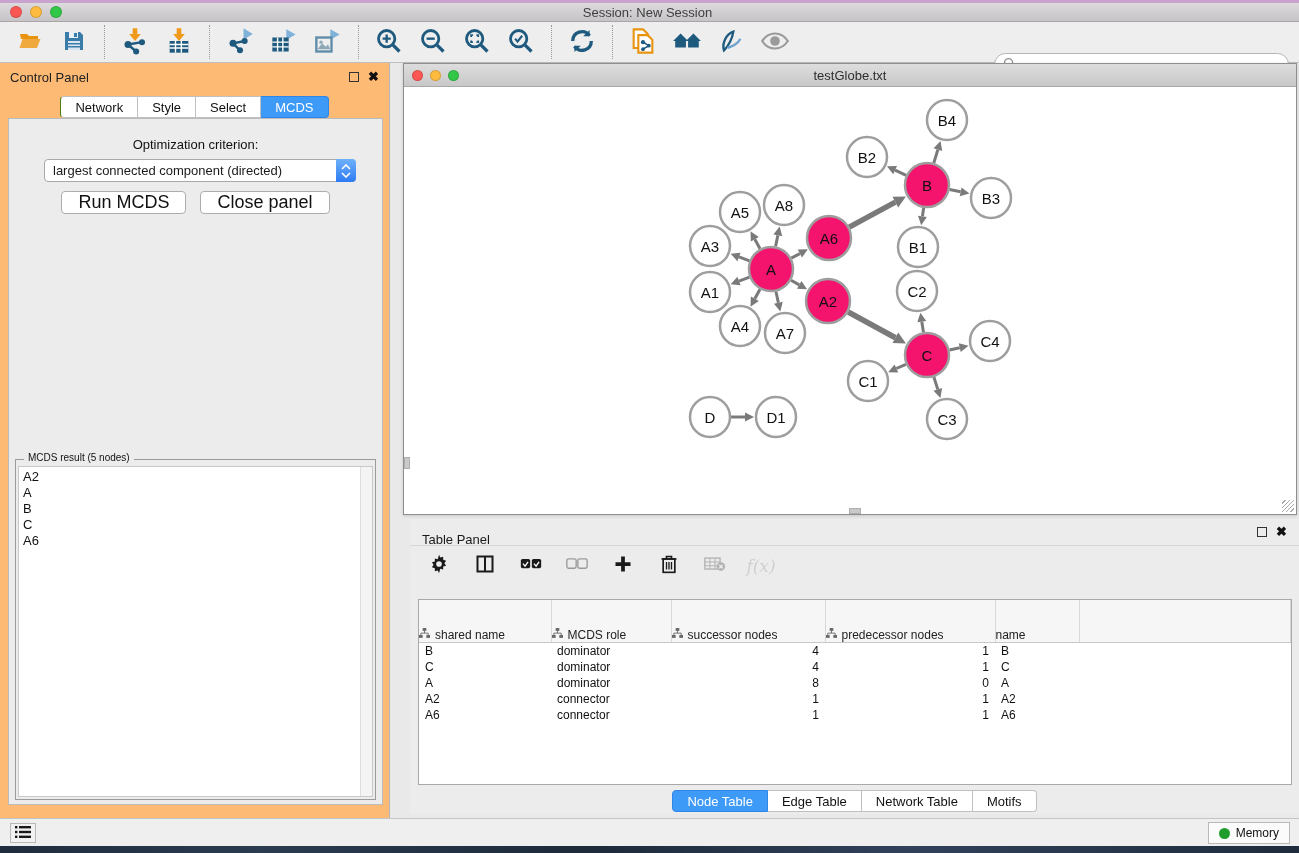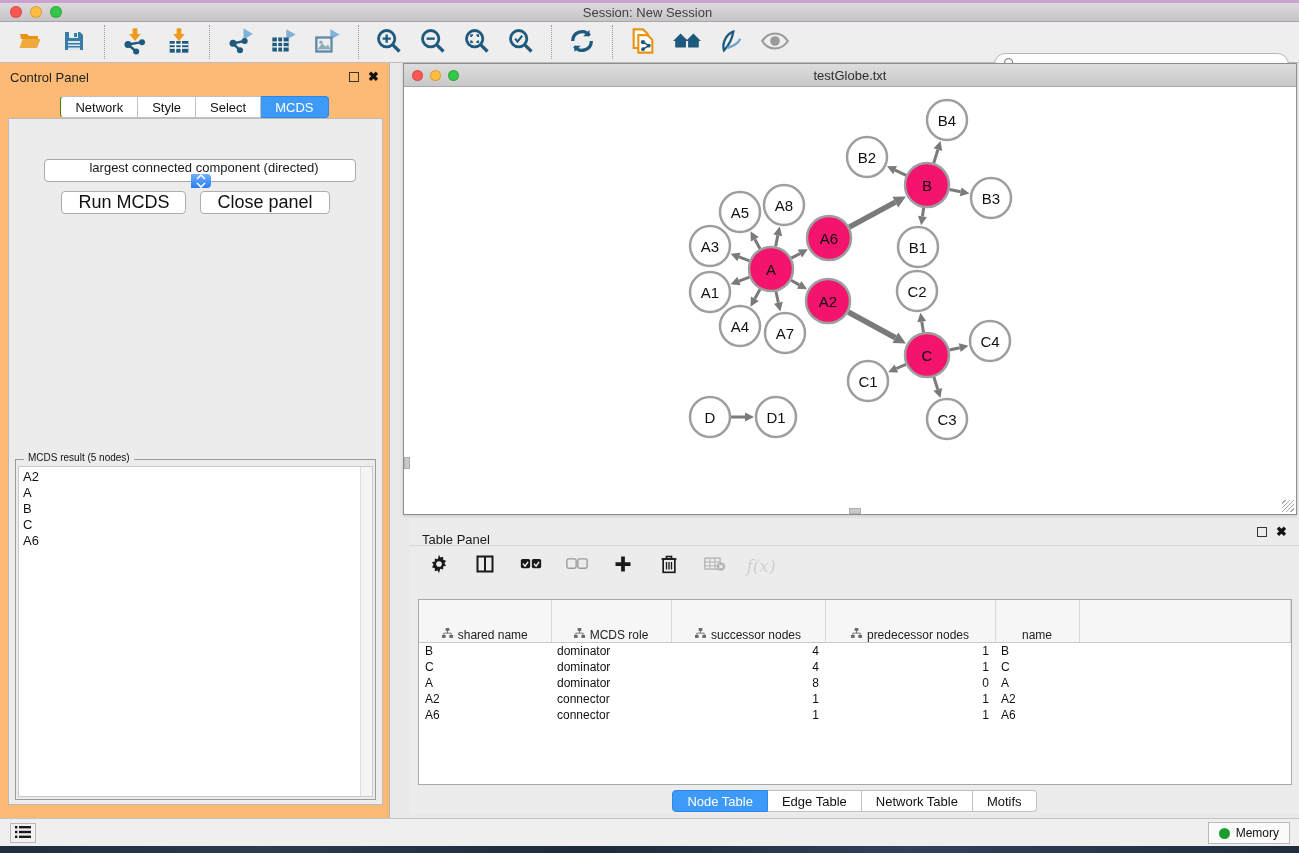"Optimization criterion:" div.opt-label { html: none -> <div>Optimization criterion:</div> }
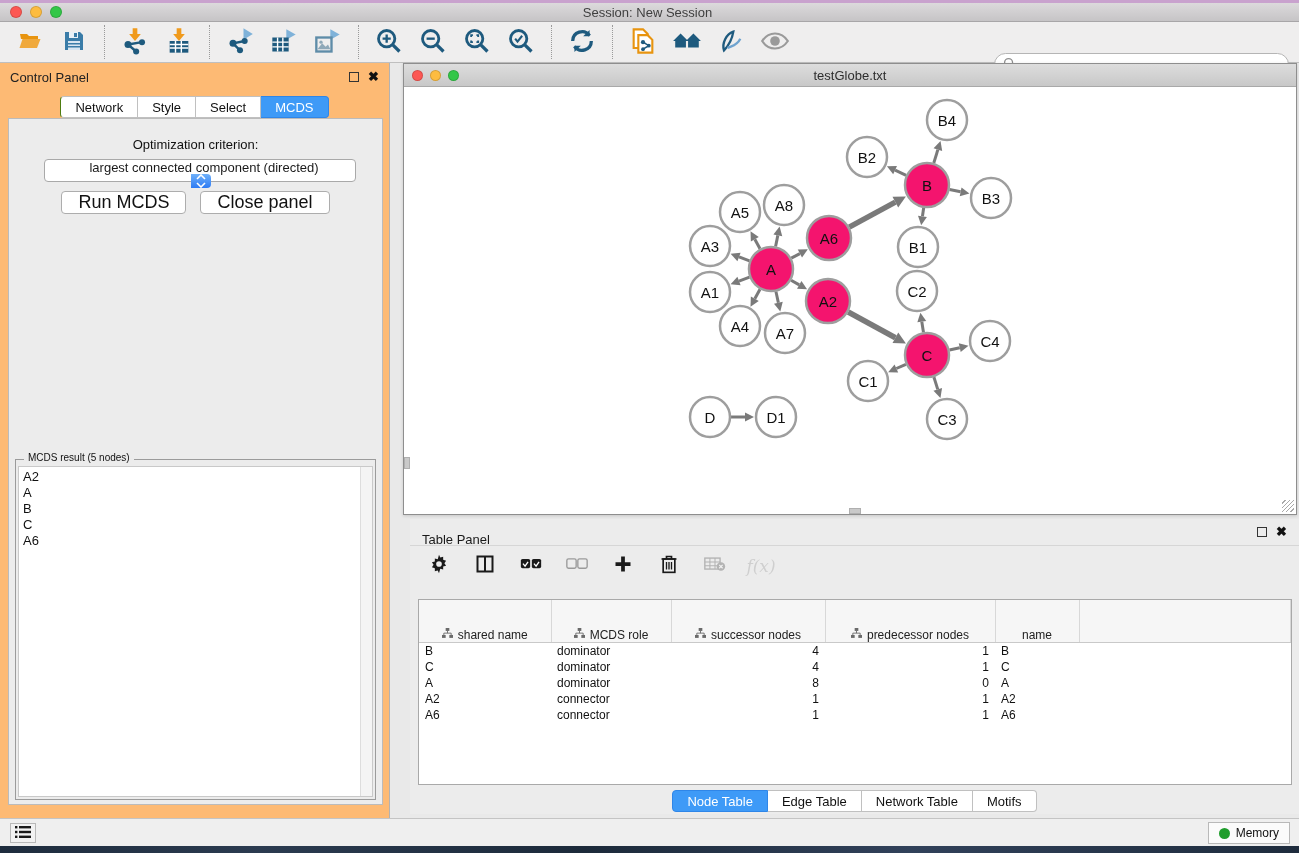"largest connected component (directed)" .dropdown { flex-direction: column -> none }
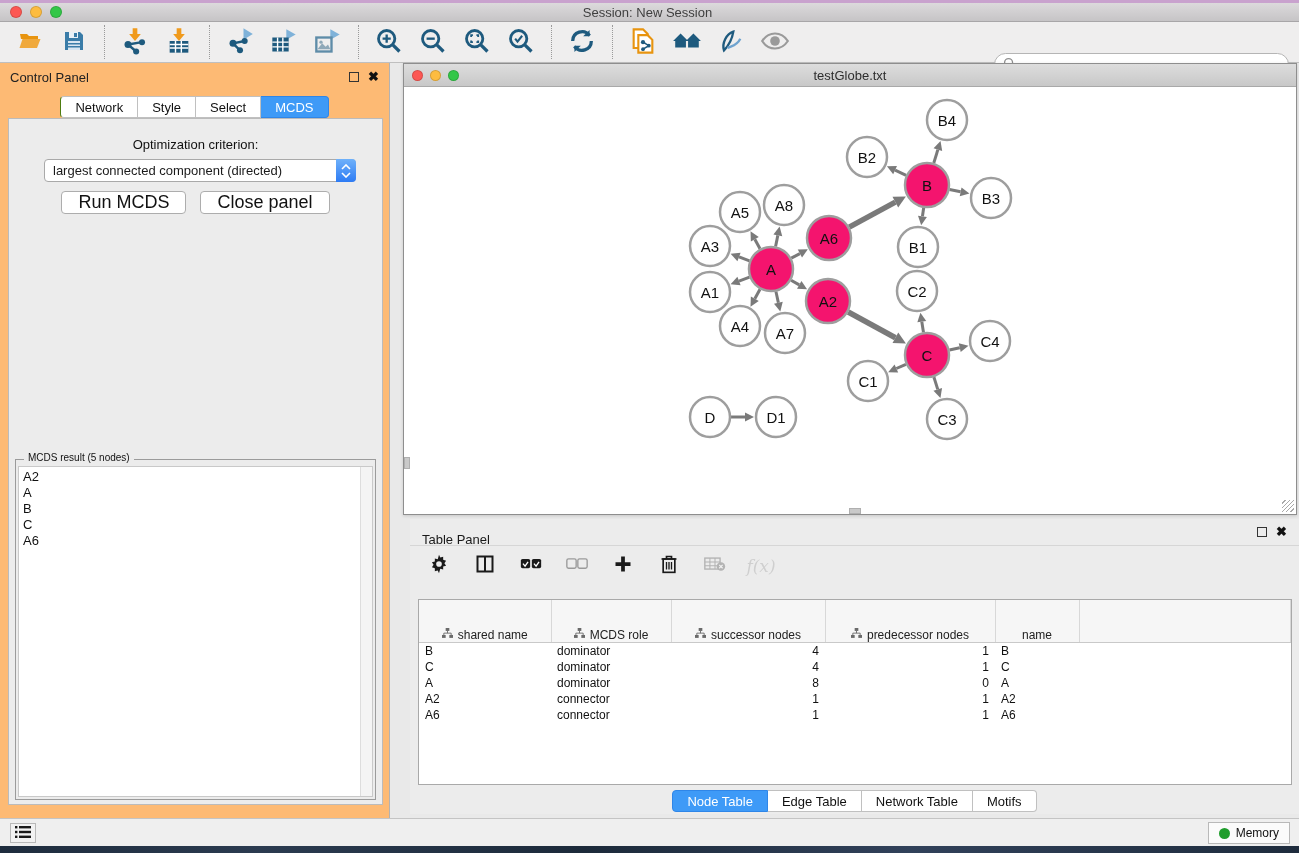"shared name" table.grid th .thwrap { justify-content: center -> none }
